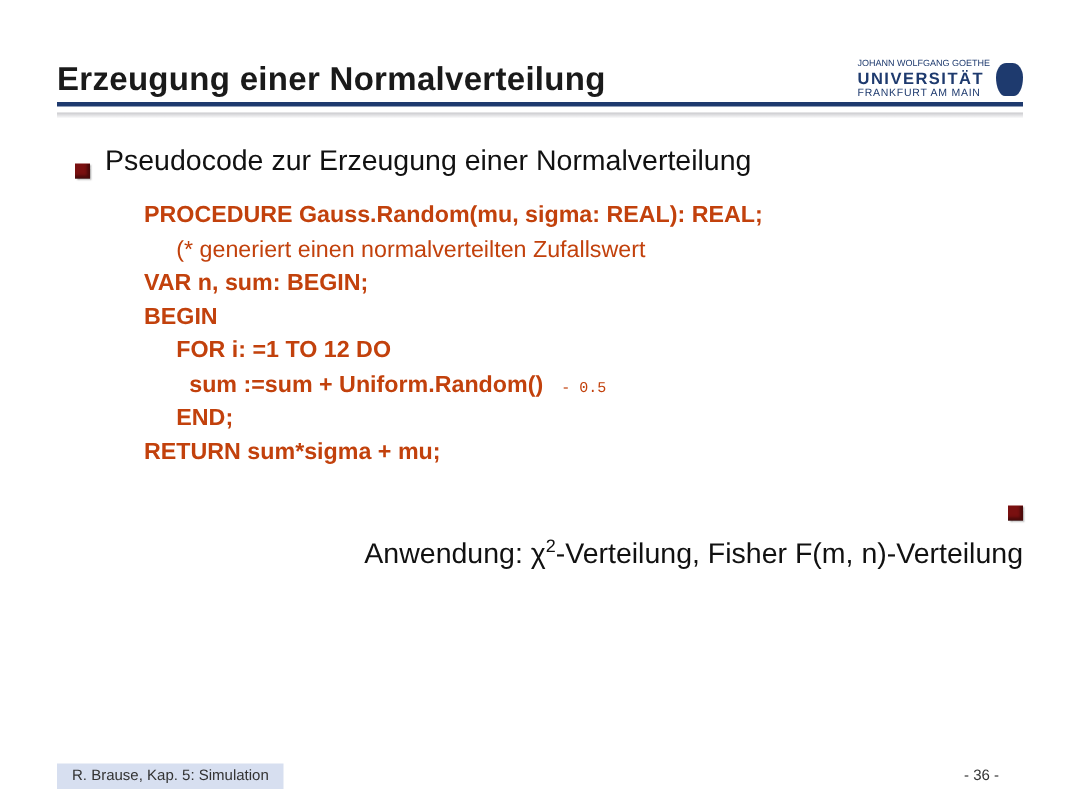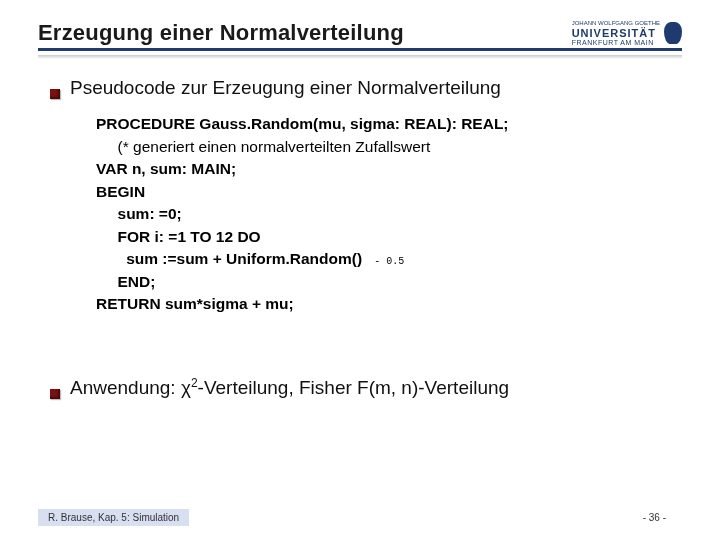"Erzeugung einer Normalverteilung" .slide { padding: 20px 38px 0 38px -> 40px 38px 0 38px }
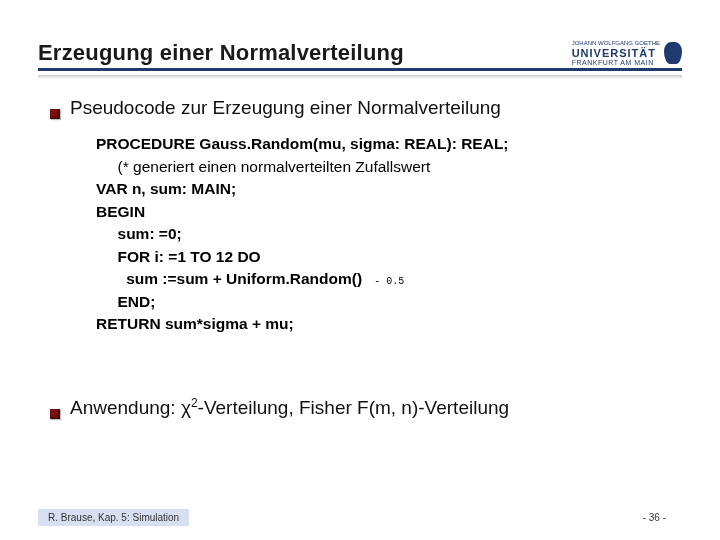"PROCEDURE Gauss.Random(mu, sigma: REAL):" .code-block { color: #000000 -> #c2410c }
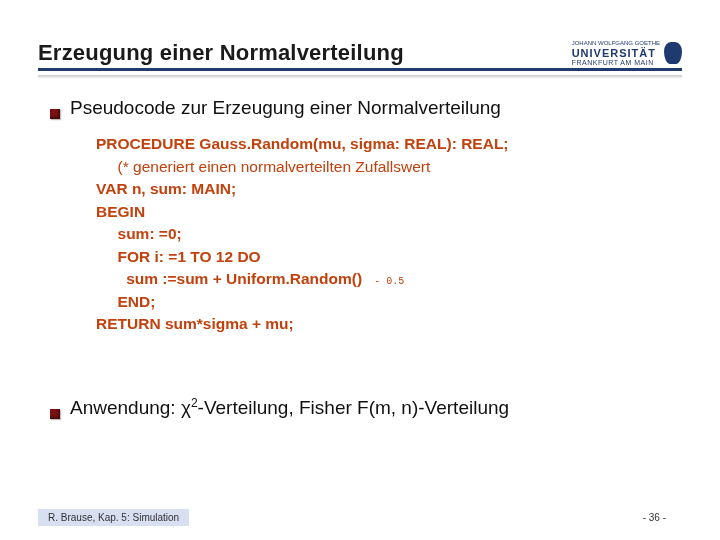"VAR n, sum: MAIN;" div.code-line { text: MAIN -> BEGIN }
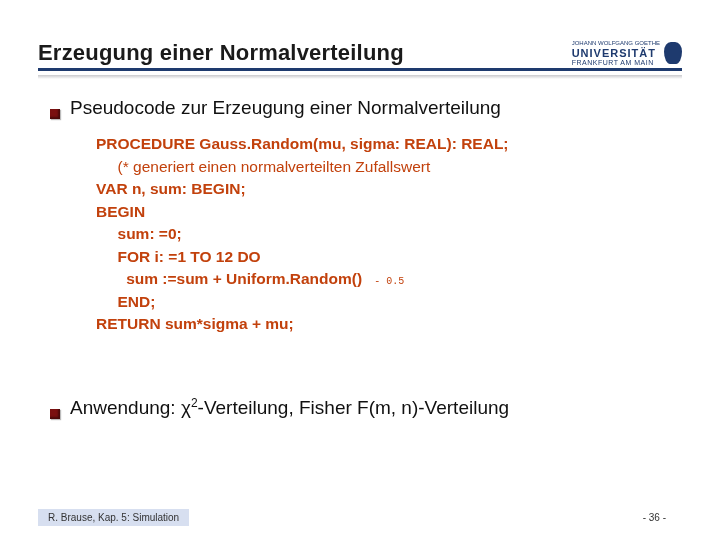"sum: =0;" div.code-line { html: <div> sum: =0;</div> -> none }
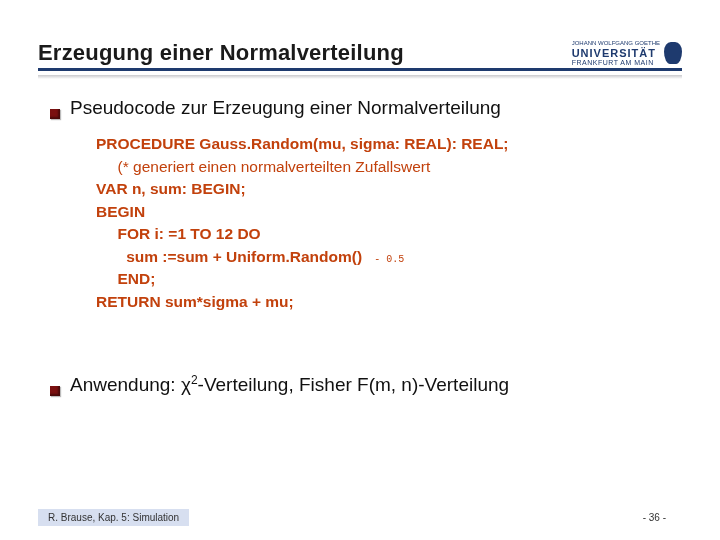"Anwendung: χ2-Verteilung, Fisher F(m," .second-bullet { flex-direction: none -> column; margin-top: 60px -> 24px }
